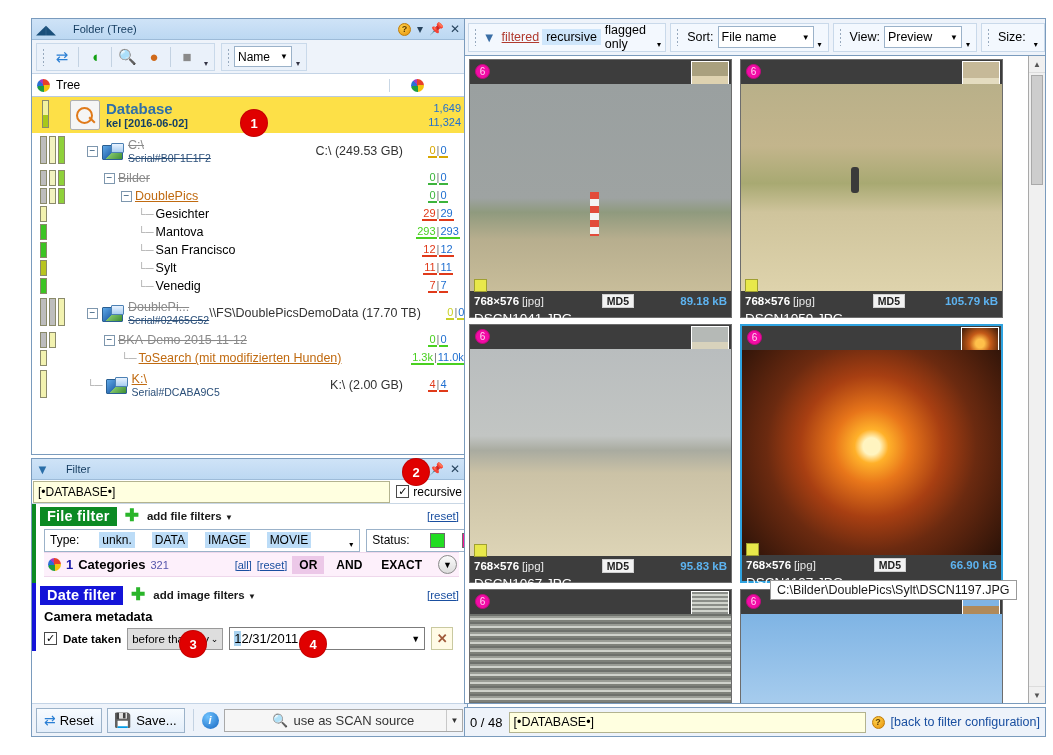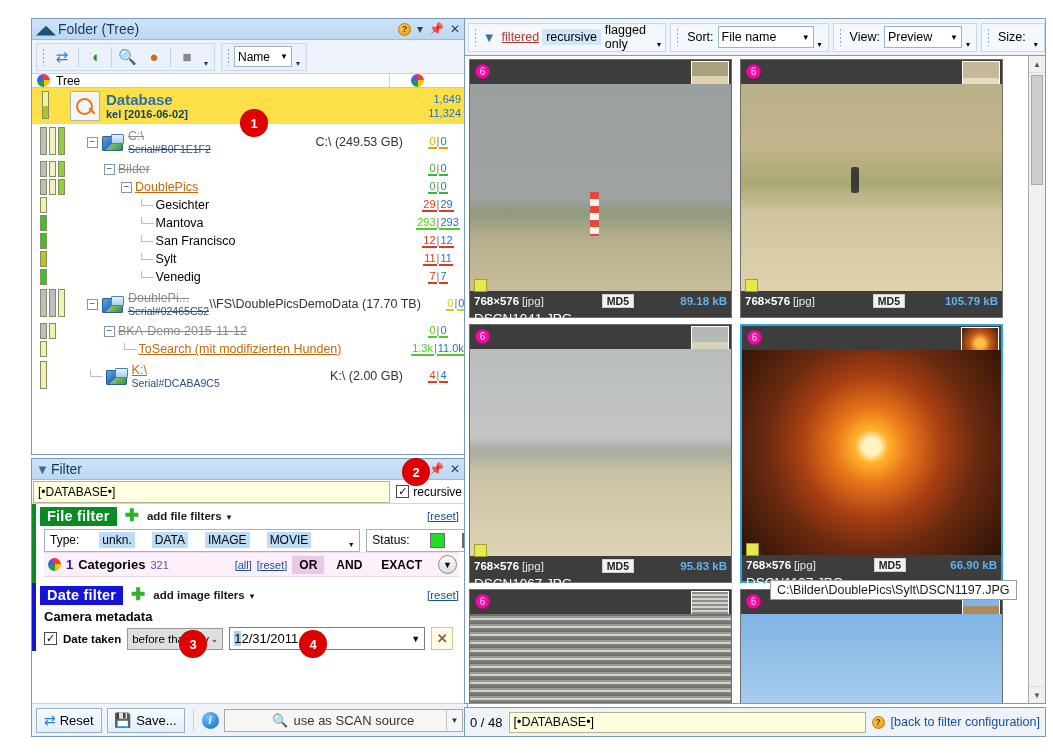"Folder (Tree)" .panel-title .ttl { font-size: 14px -> 11px; margin-left: 2px -> 17px }
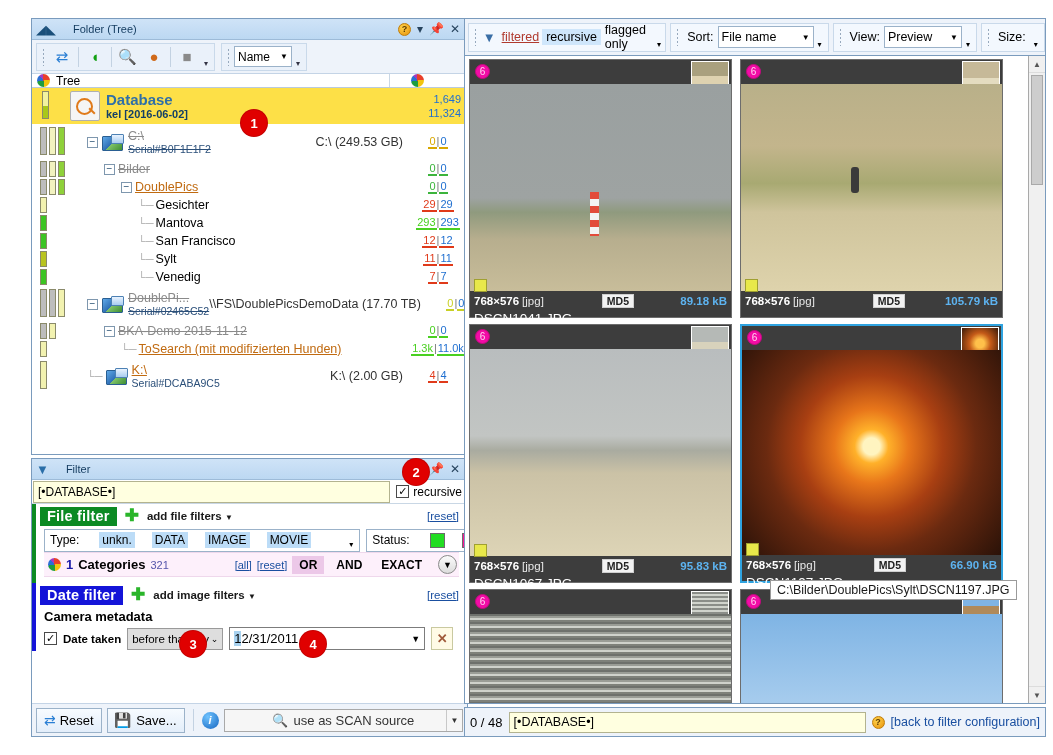"Tree" #tree-head { height: 14px -> 23px }
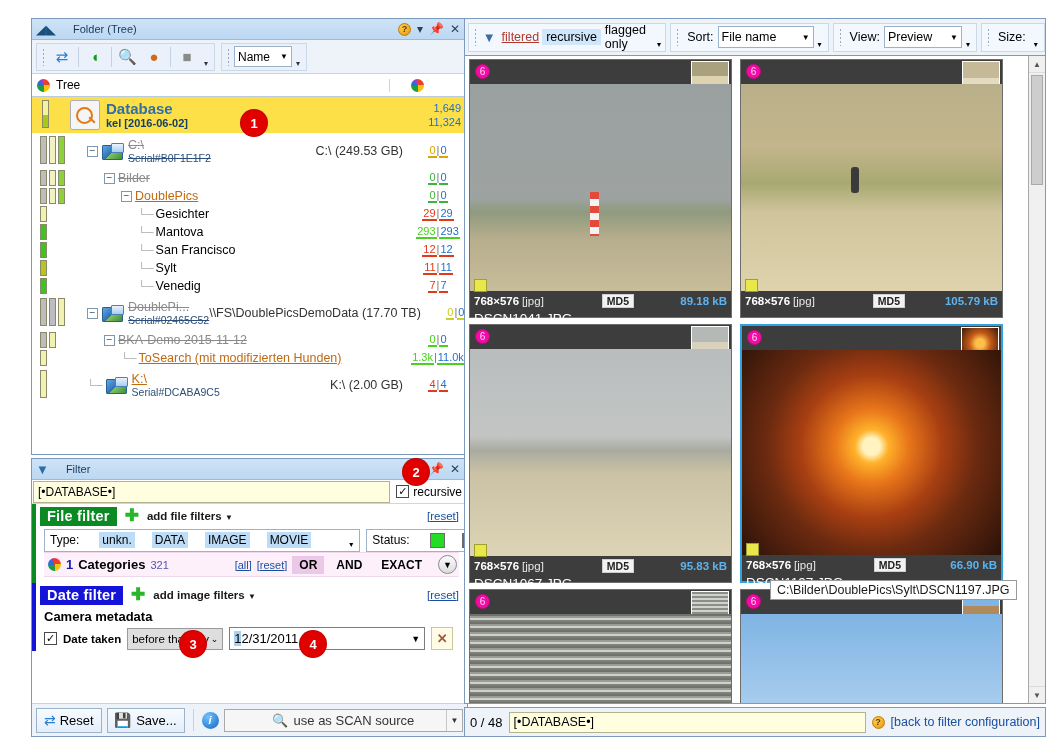"DSCN1059.JPG" div.fname { html: none -> <div>DSCN1059.JPG</div> }
